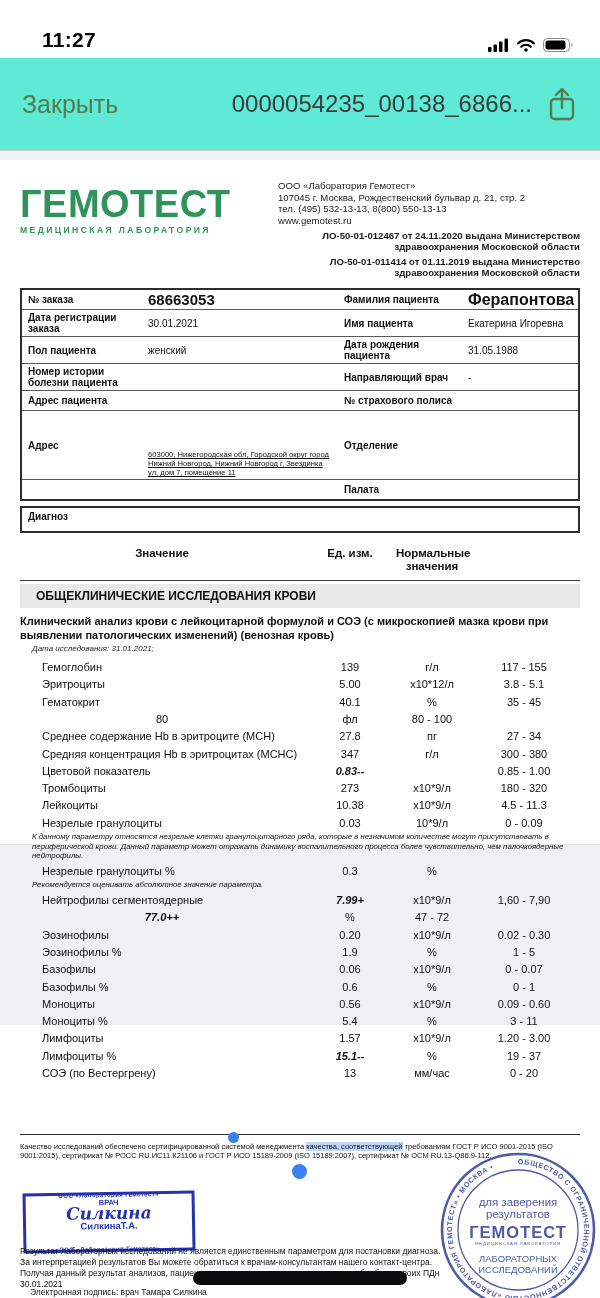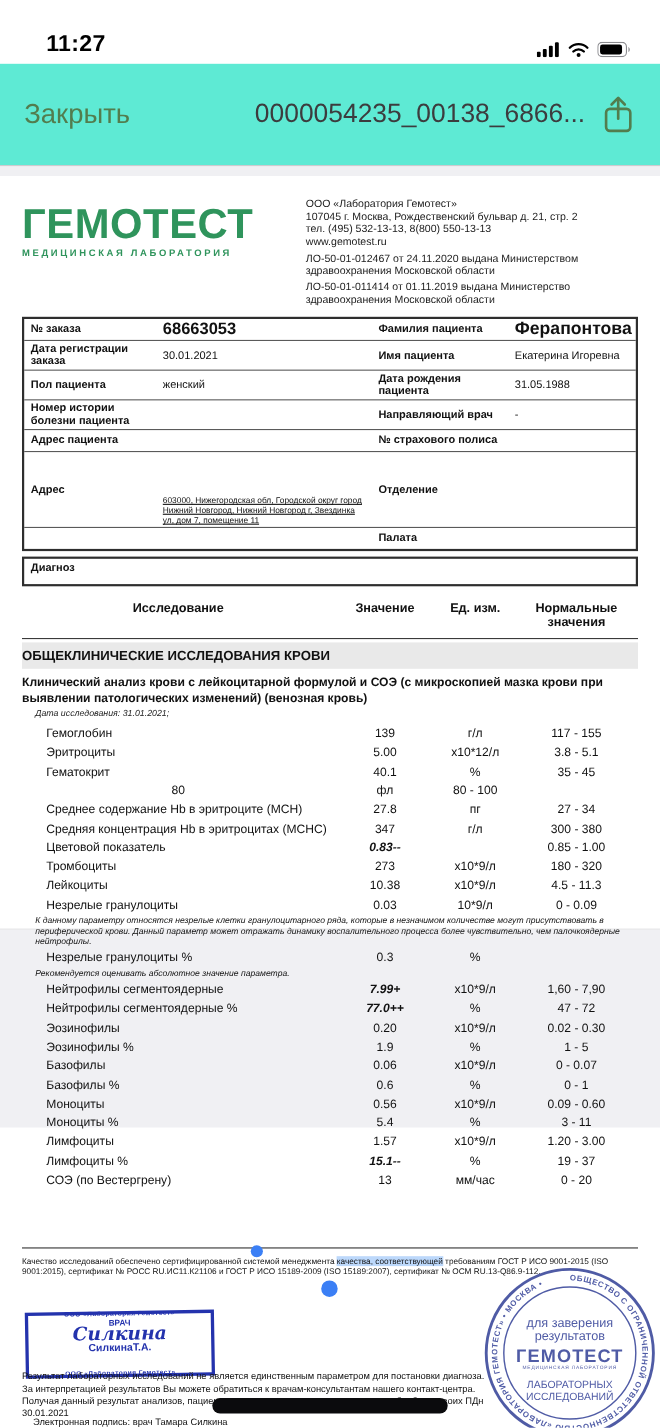"ЛО-50-01-012467 от 24.11.2020 выдана" .co-lic { font-weight: normal -> bold; text-align: none -> right }
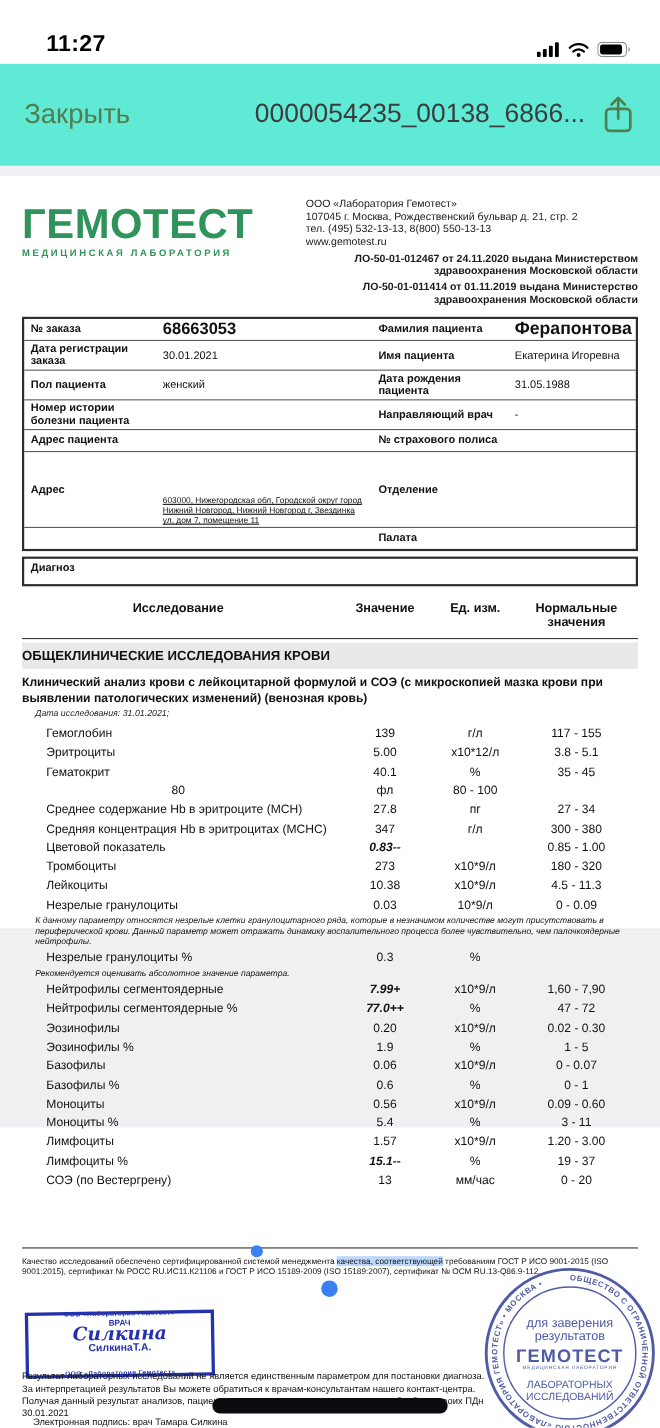"Исследование" span { html: <span>Исследование</span> -> none }
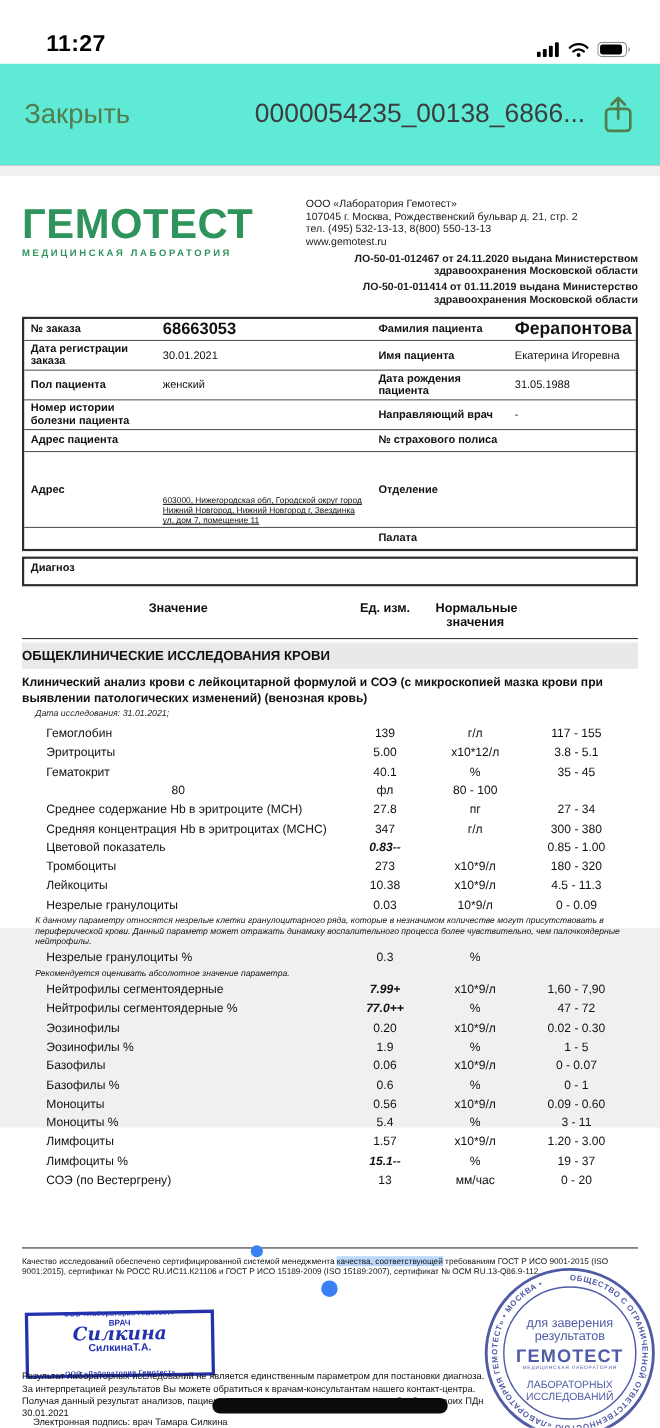"ОБЩЕКЛИНИЧЕСКИЕ ИССЛЕДОВАНИЯ КРОВИ" .section-band { padding: 5px 0 -> 5px 16px }
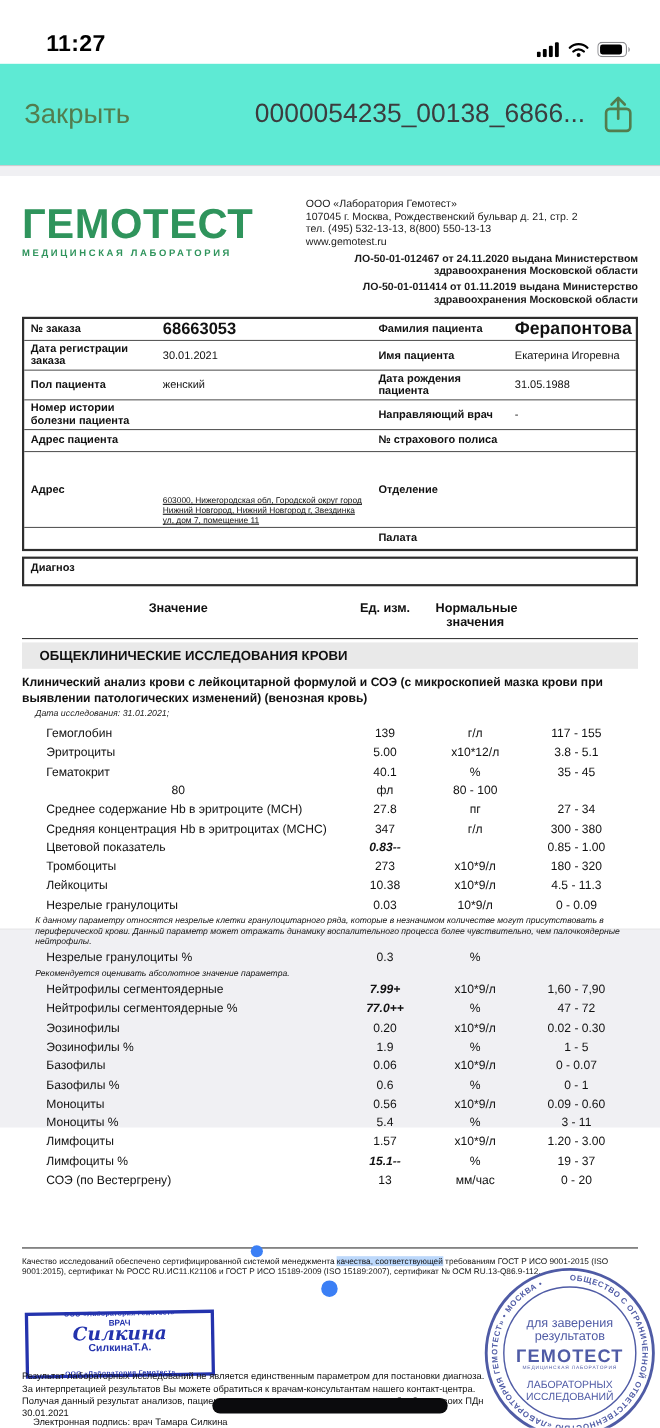"Нейтрофилы сегментоядерные %" span.r-name { html: <span>Нейтрофилы сегментоядерные %</span> -> none }
